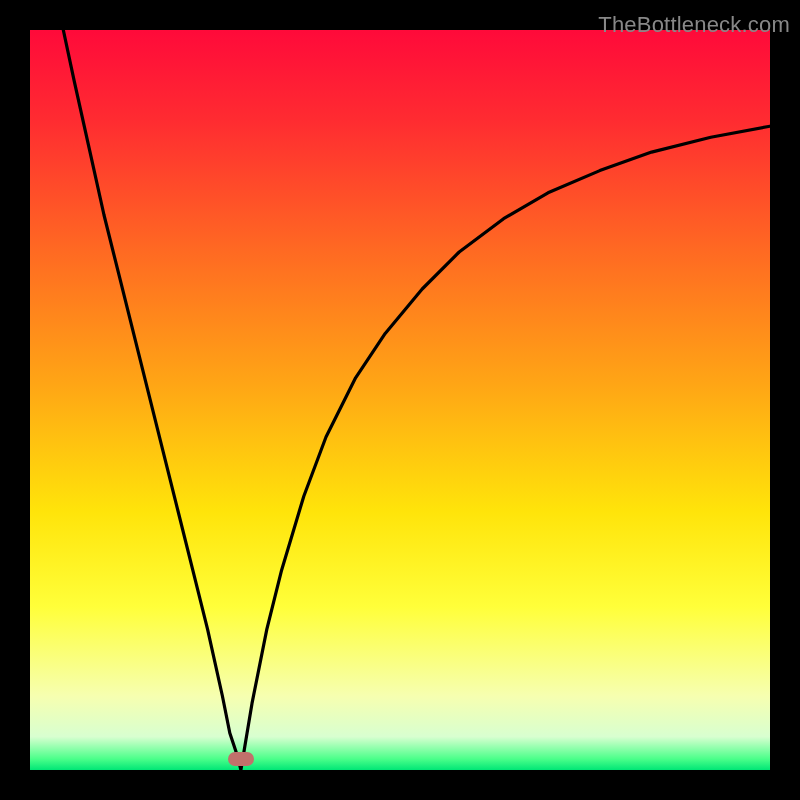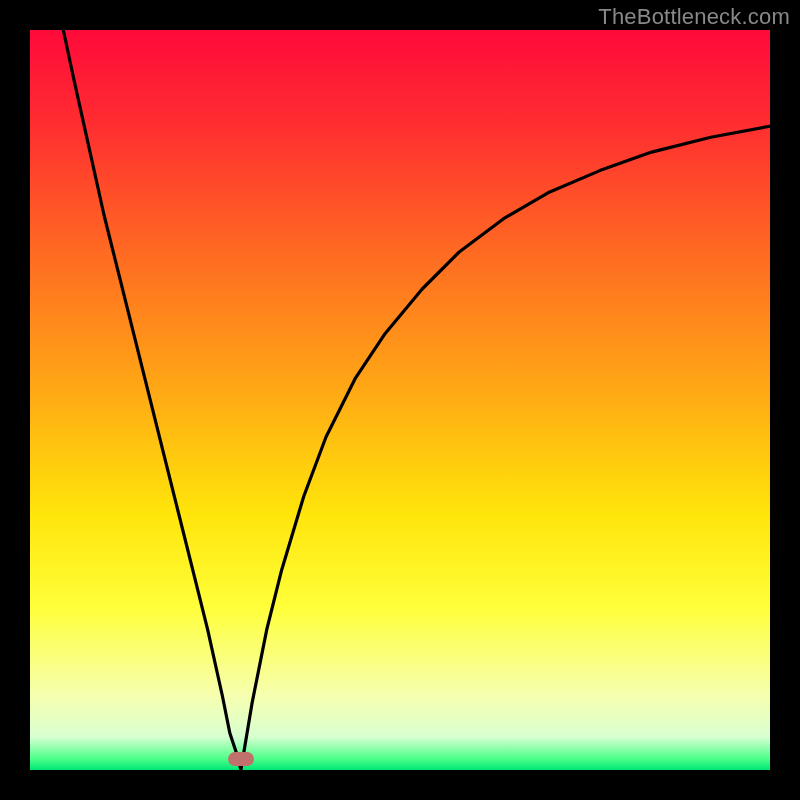"TheBottleneck.com" .watermark { top: 4px -> 12px }
